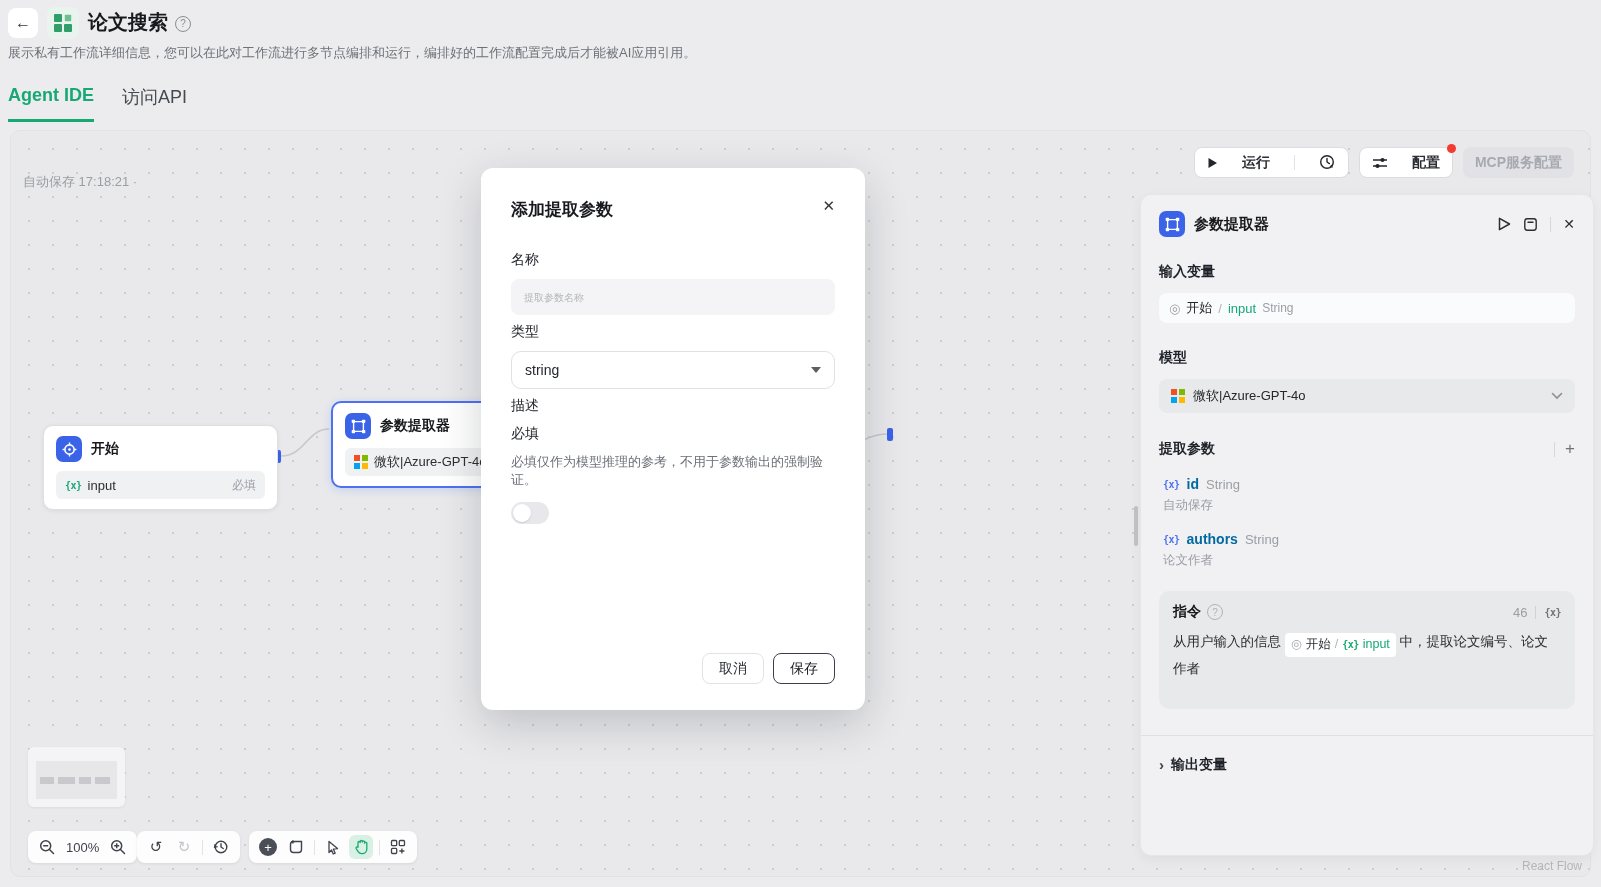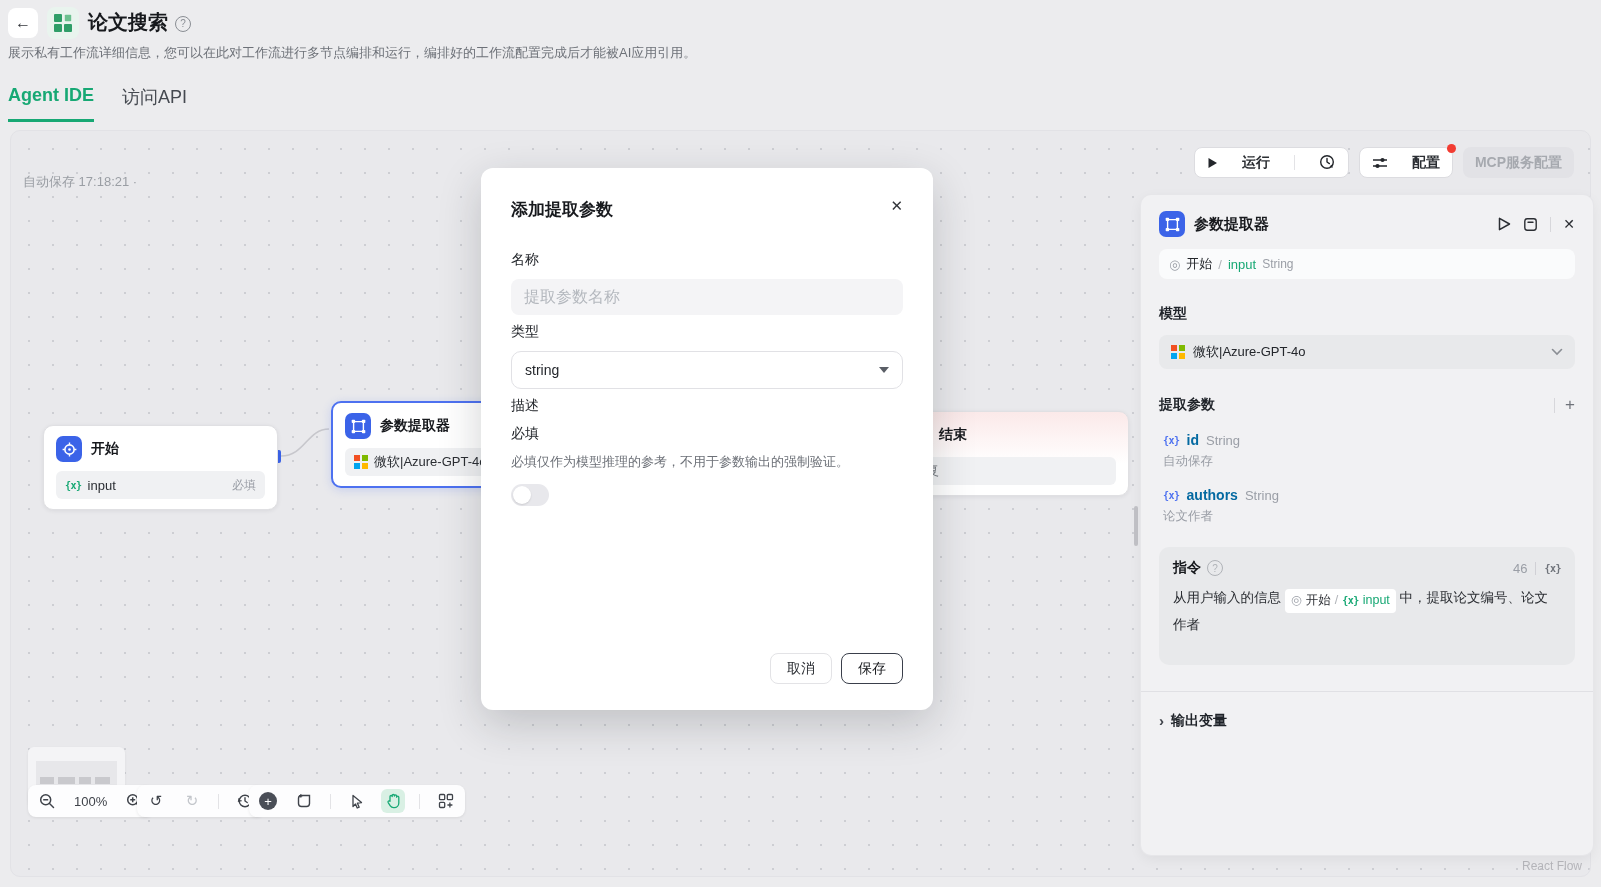"添加提取参数" .modal { width: 452px -> 384px }
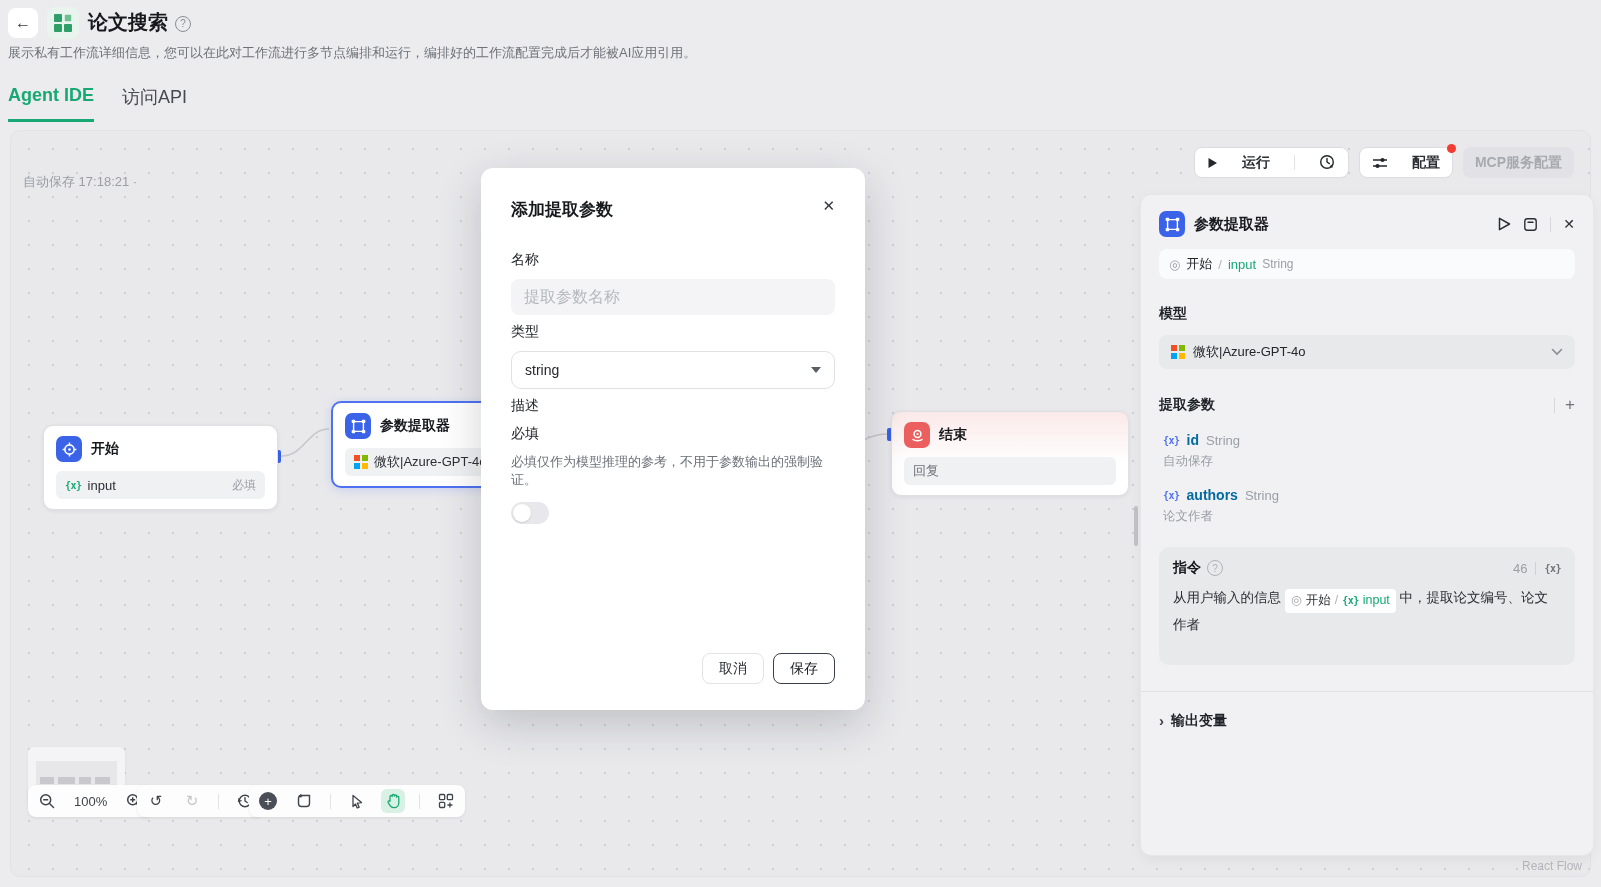"输入变量" div.sec { html: none -> <div>输入变量</div> }
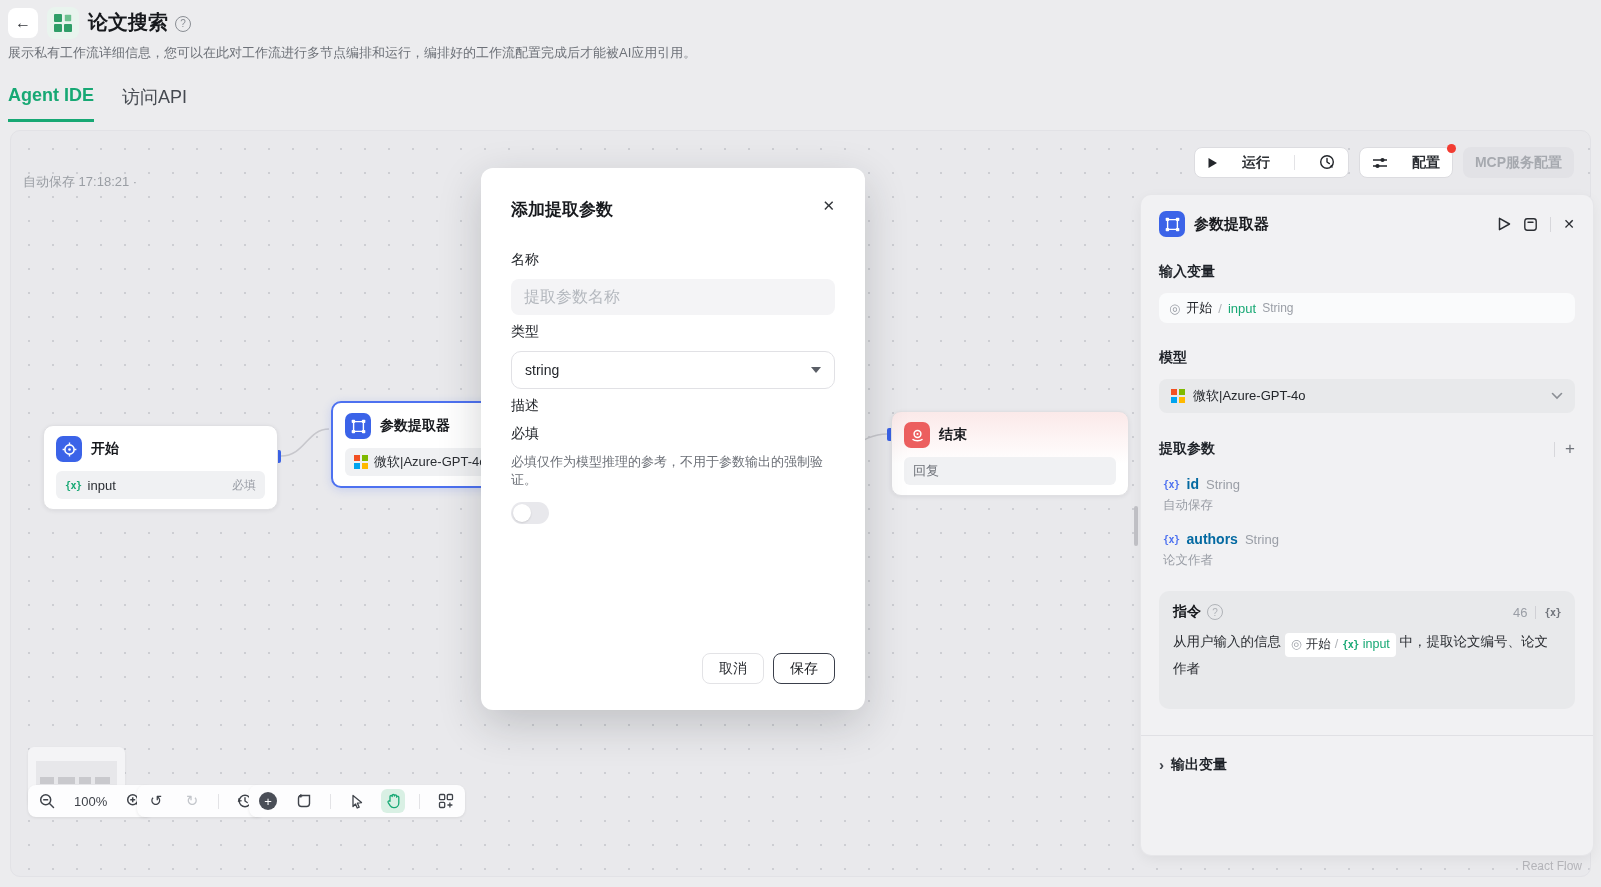"提取参数名称" .tinput { font-size: 16px -> 10px }
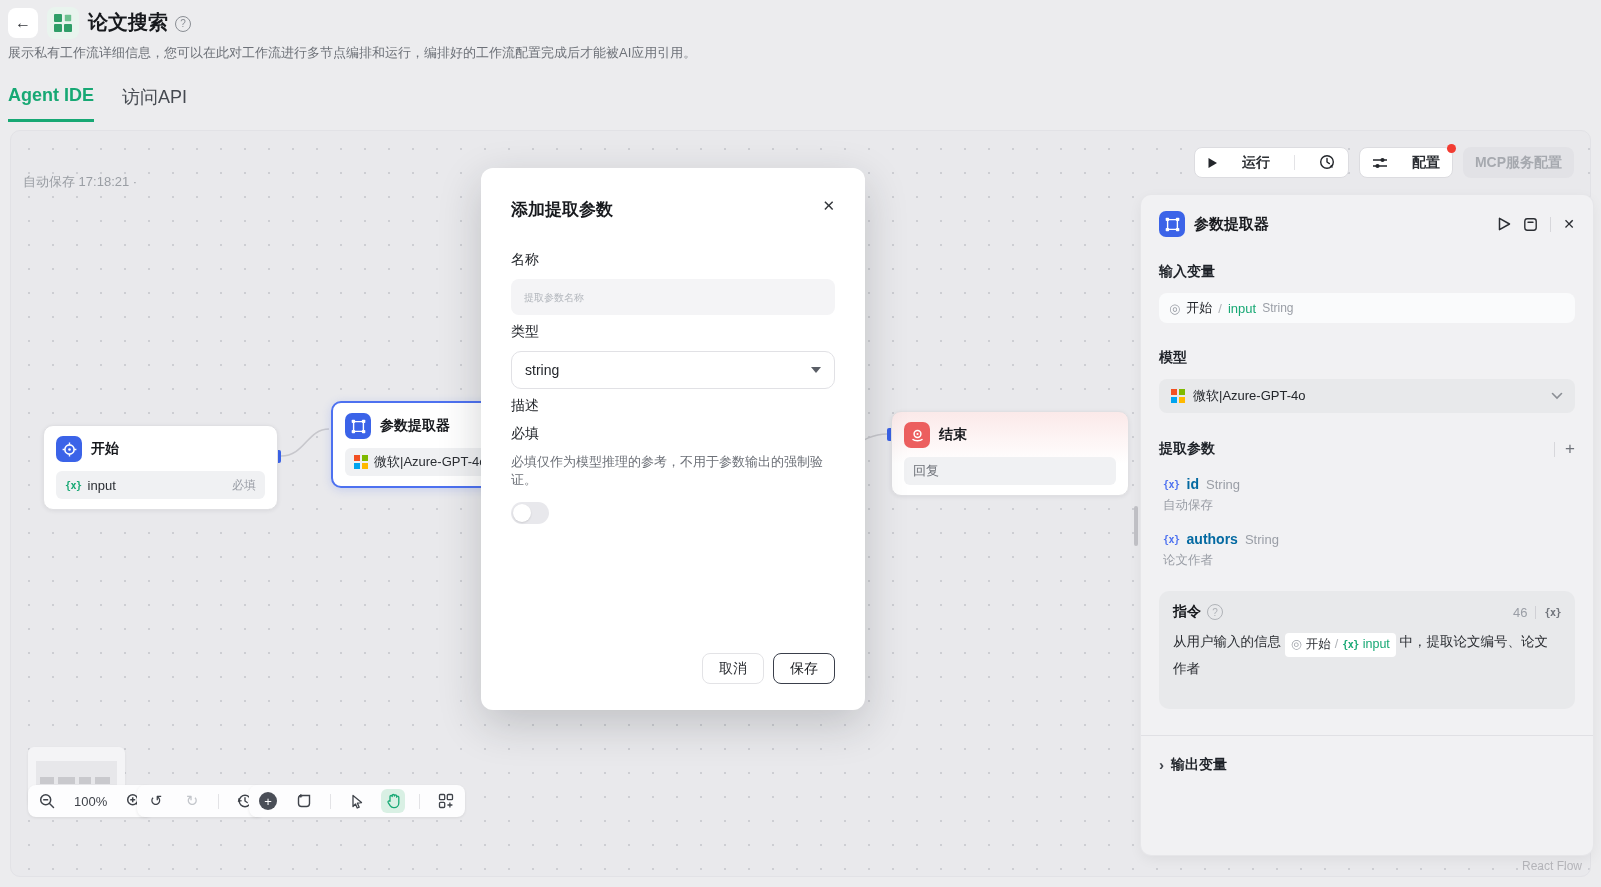"结束" div.node { html: <div> <div> <div> <svg> <circle></circle> <circle></circle> <path></path> </svg> </div> <span>结束</span> </div> <div> <span>回复</span> </div> </div> -> none }
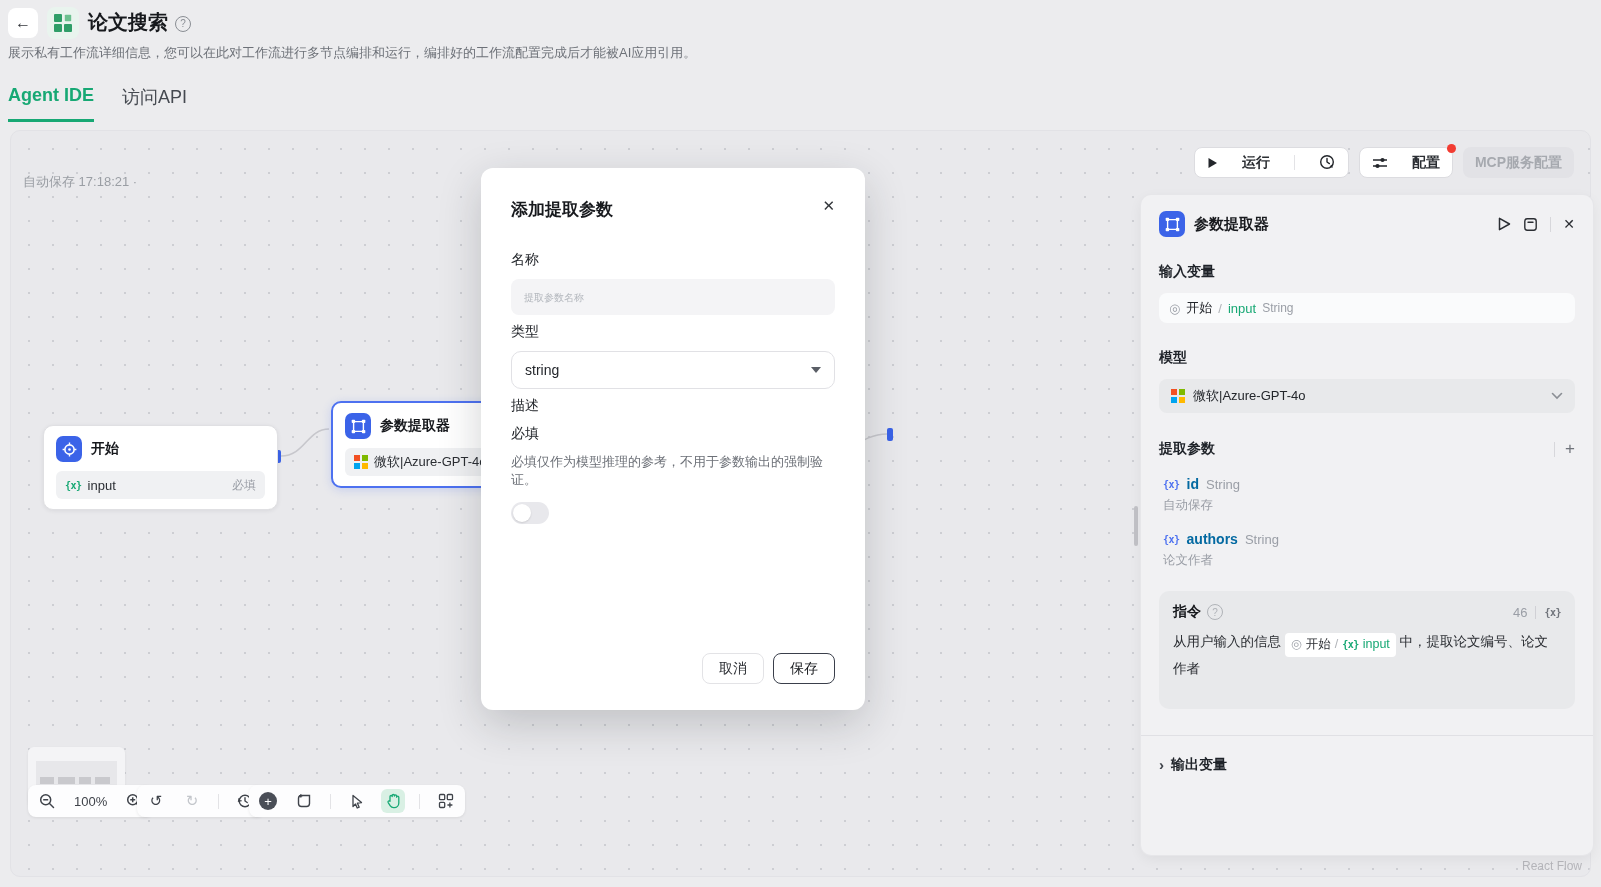"100%" .ctl { gap: 12px -> 4px; top: 654px -> 700px }
